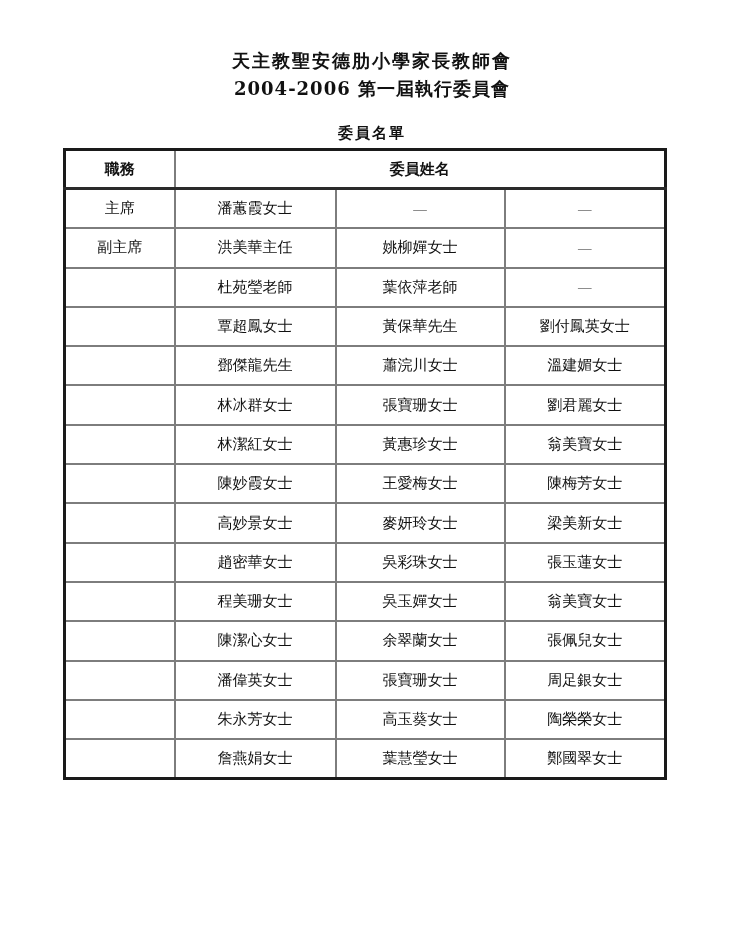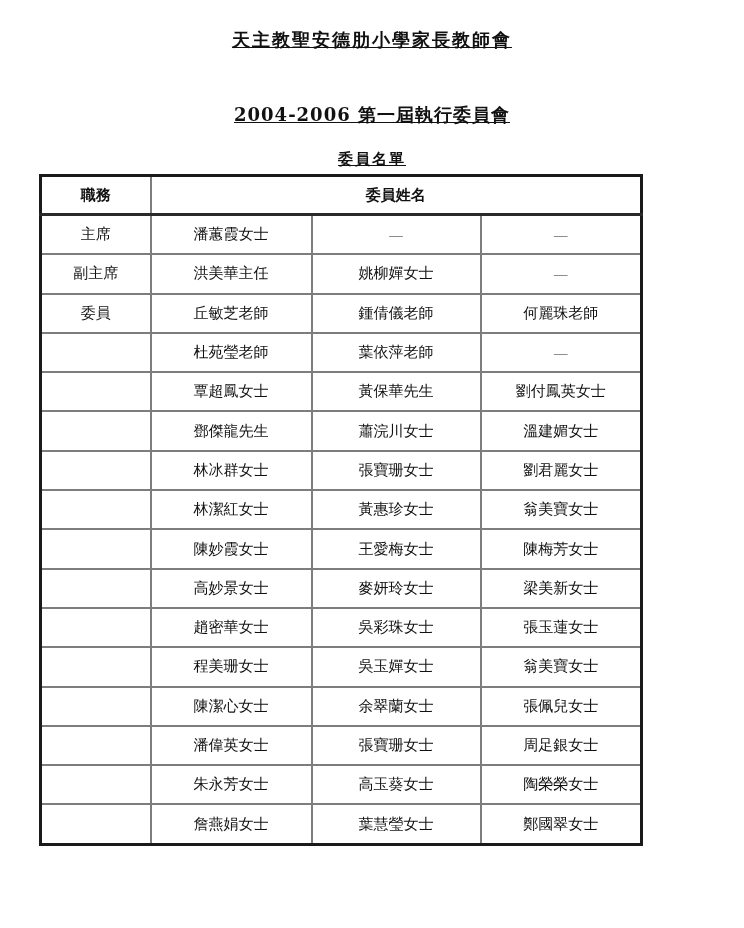"天主教聖安德肋小學家長教師會" .titles { padding-top: 25px -> 46px; text-decoration: underline -> none }
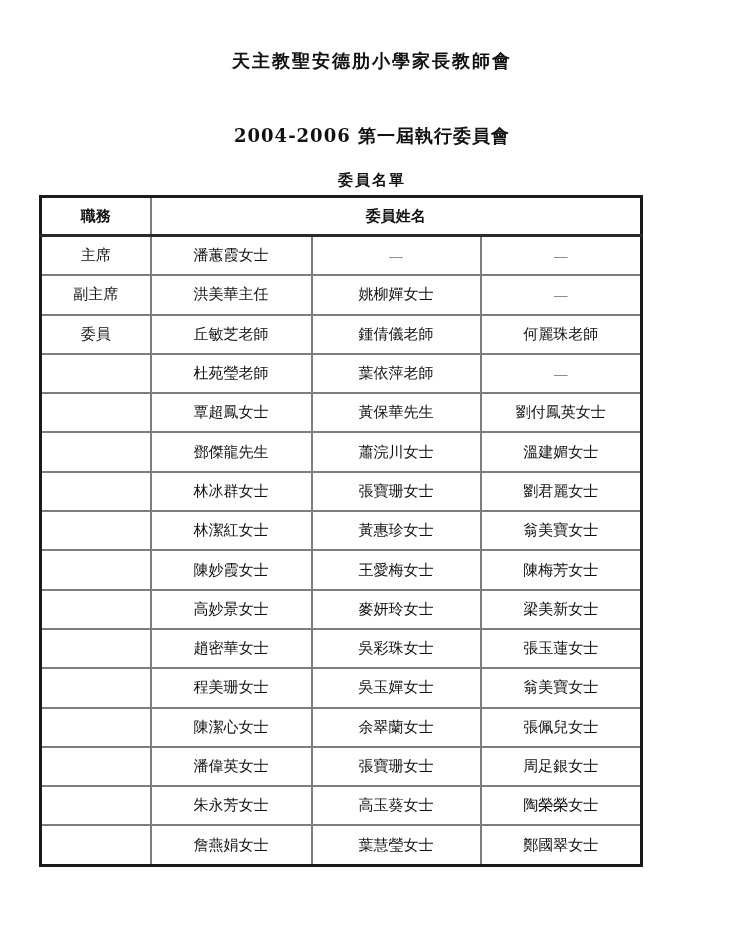"2004-2006 第一屆執行委員會" .title-line2 { margin-top: 47px -> none }
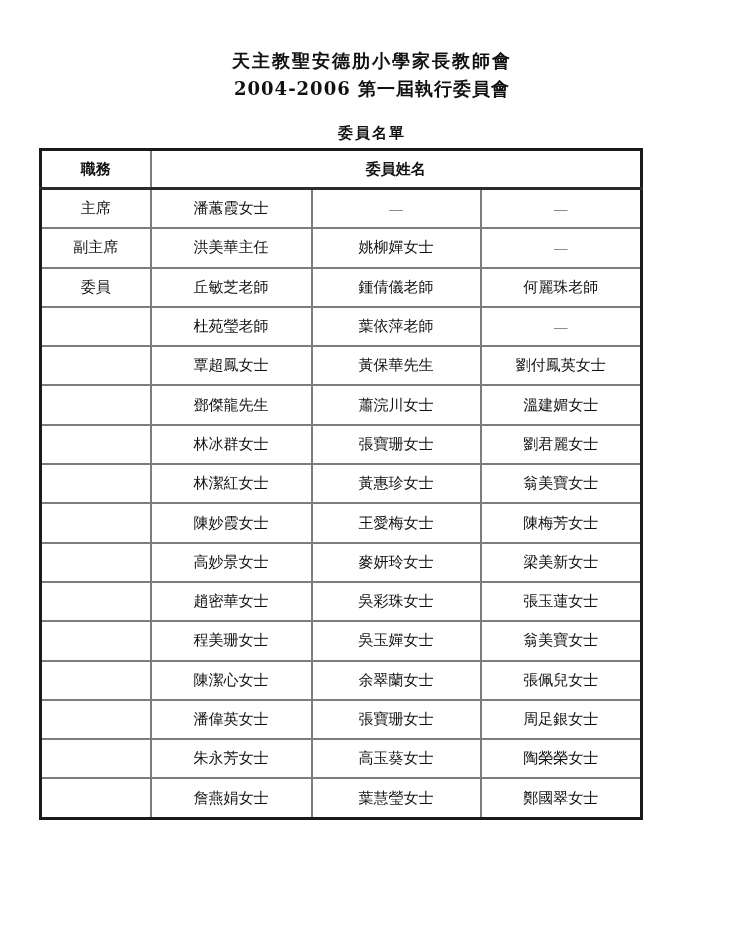"職務" table.roster { margin-left: 39px -> 63px }
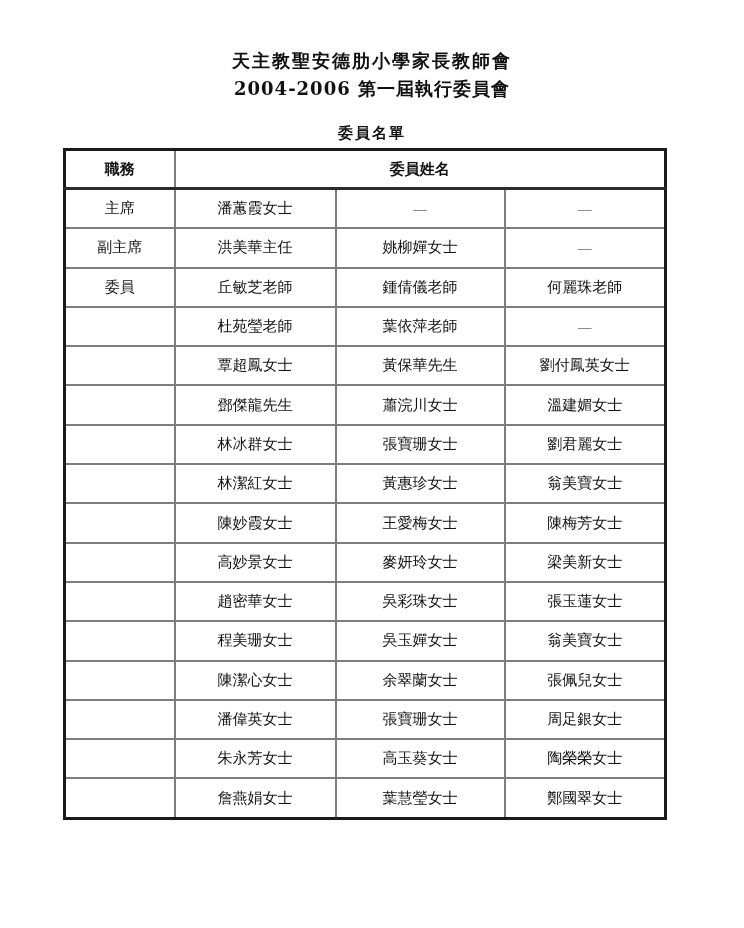"委員" tr { html: <tr> <td>委員</td> <td>丘敏芝老師</td> <td>鍾倩儀老師</td> <td>何麗珠老師</td> </tr> -> none }
